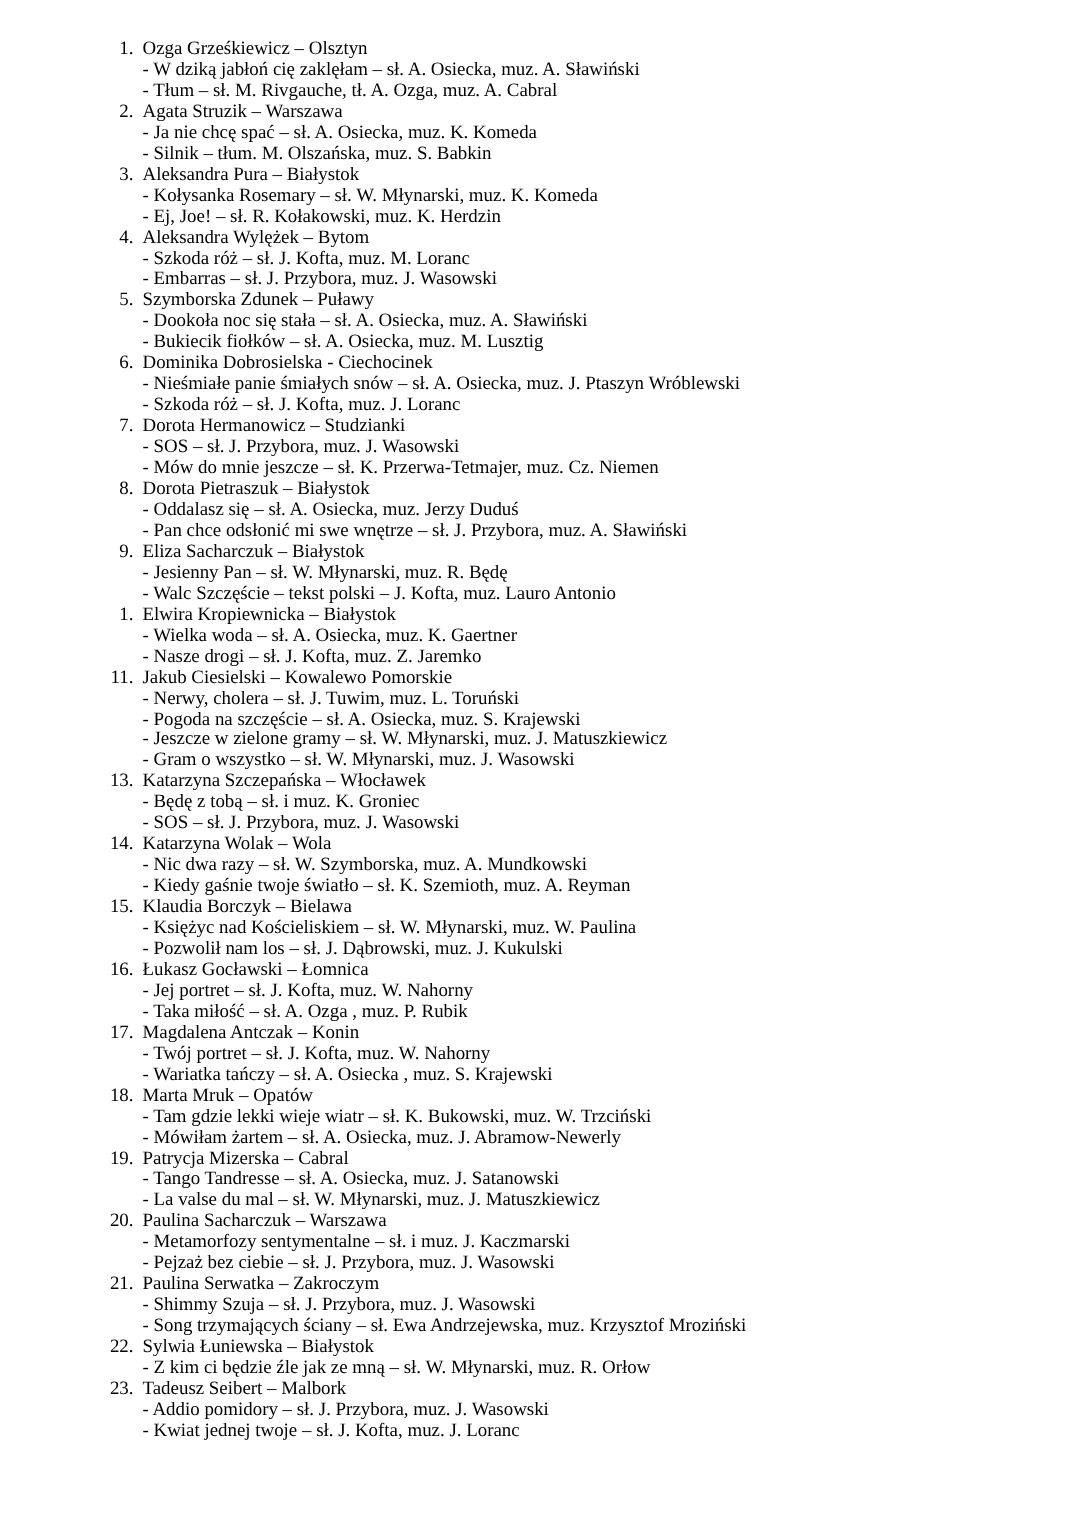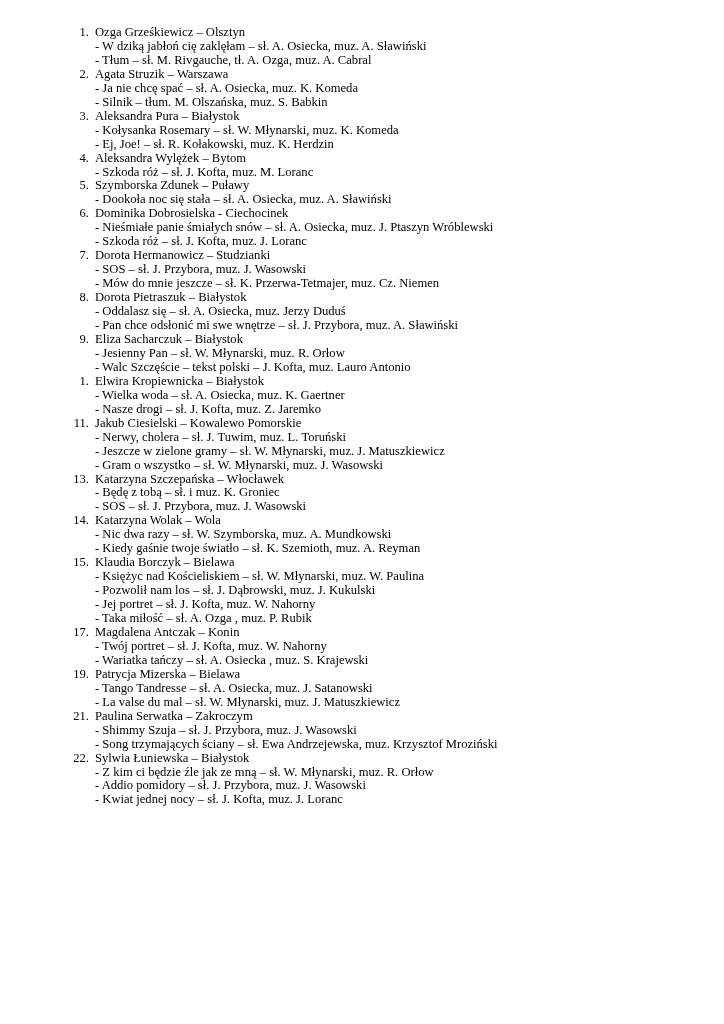"- Embarras – sł. J." div.line { html: none -> <div>- Embarras – sł. J. Przybora, muz. J. Wasowski</div> }
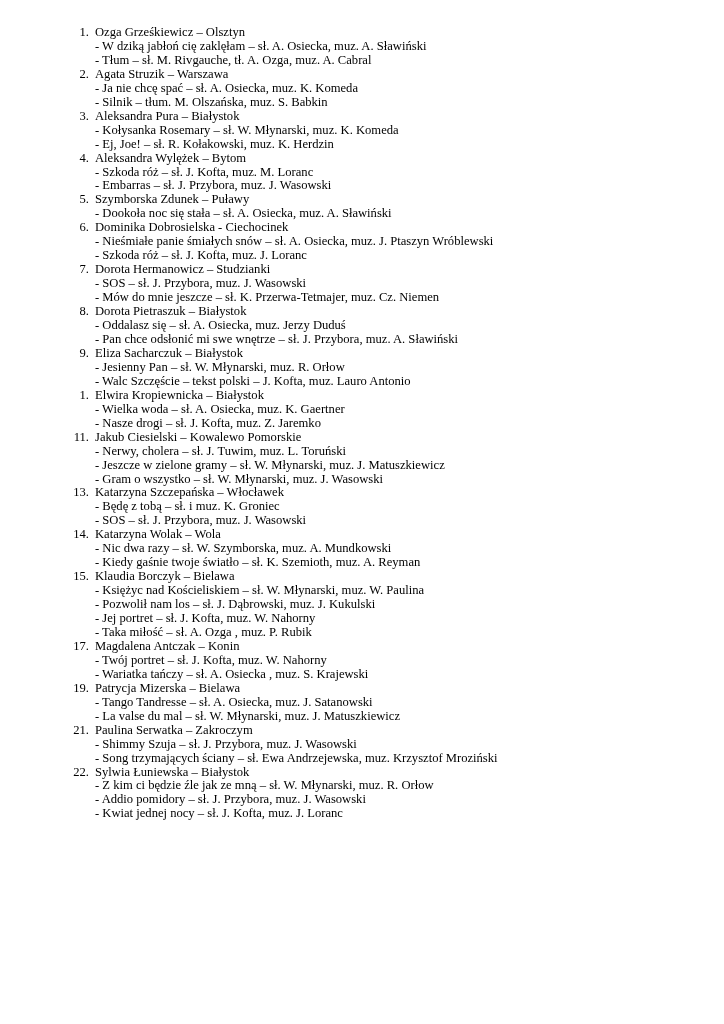"- Bukiecik fiołków – sł." div.line { html: none -> <div>- Bukiecik fiołków – sł. A. Osiecka, muz. M. Lusztig</div> }
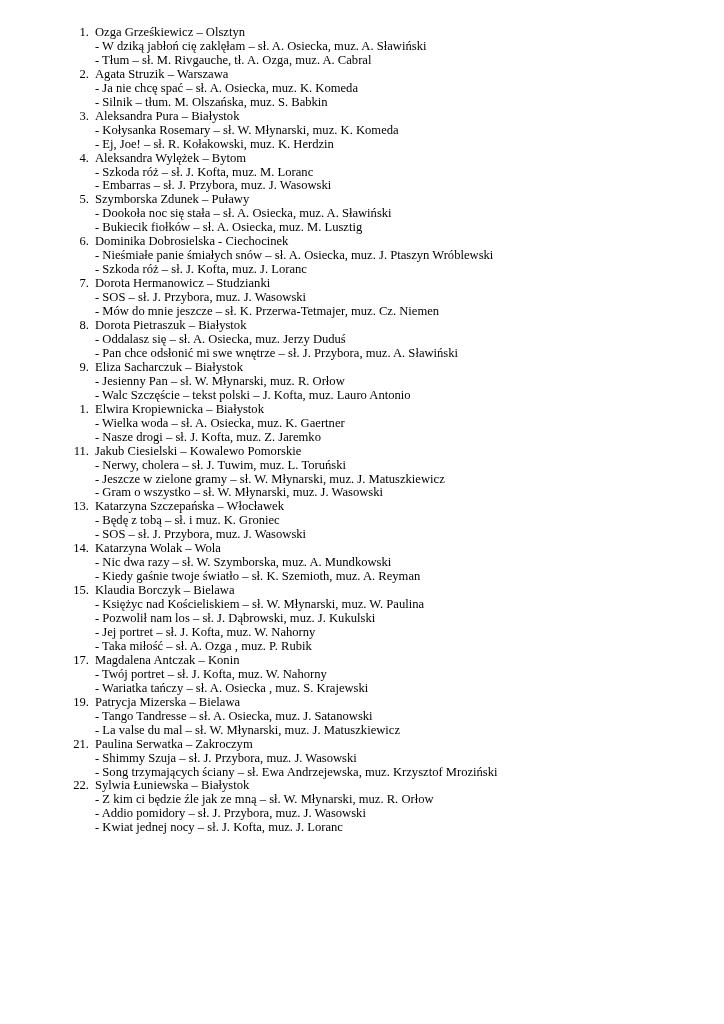"- Jesienny Pan – sł." div.line { text: Orłow -> Będę }
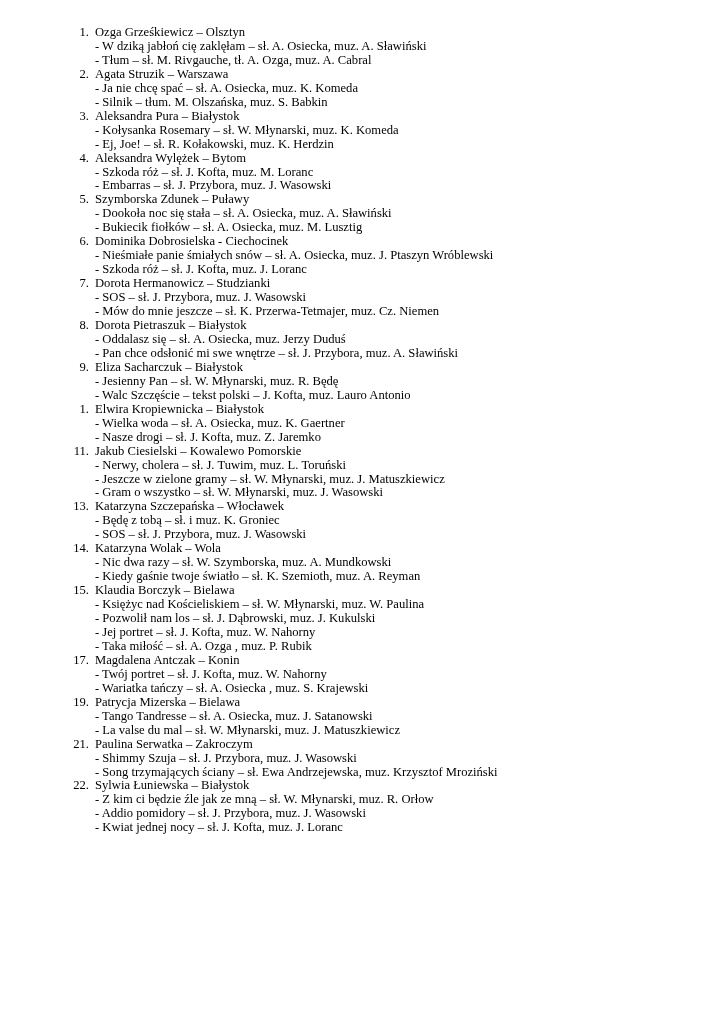"- Pogoda na szczęście –" div.line { html: none -> <div>- Pogoda na szczęście – sł. A. Osiecka, muz. S. Krajewski</div> }
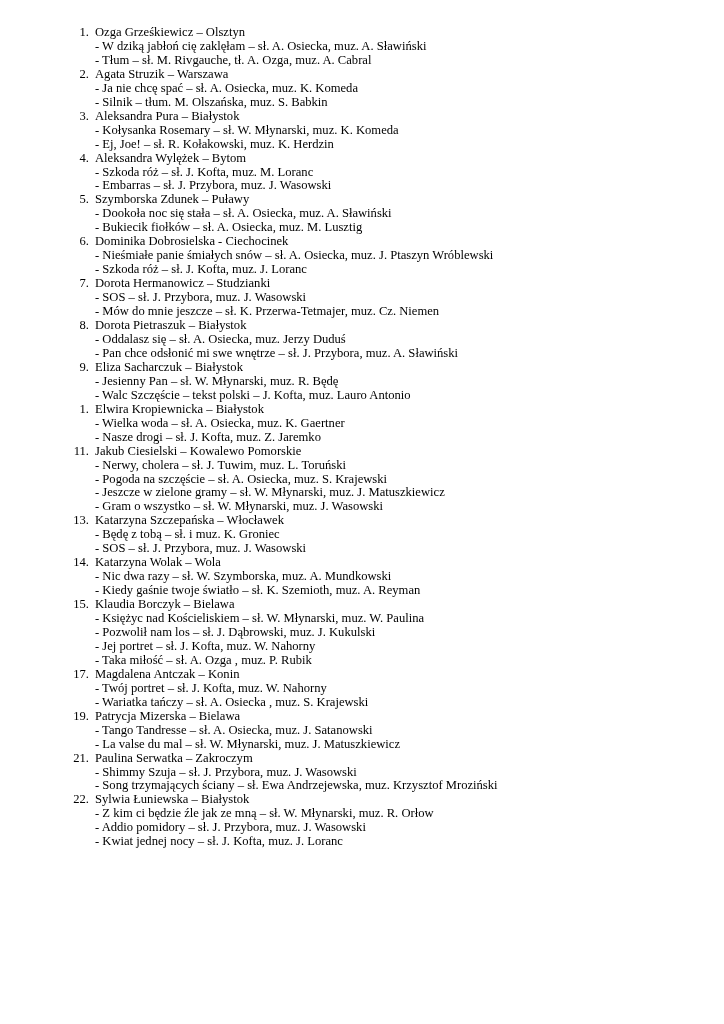"16." div.line { html: none -> <div><span>16.</span><span>Łukasz Gocławski – Łomnica</span></div> }
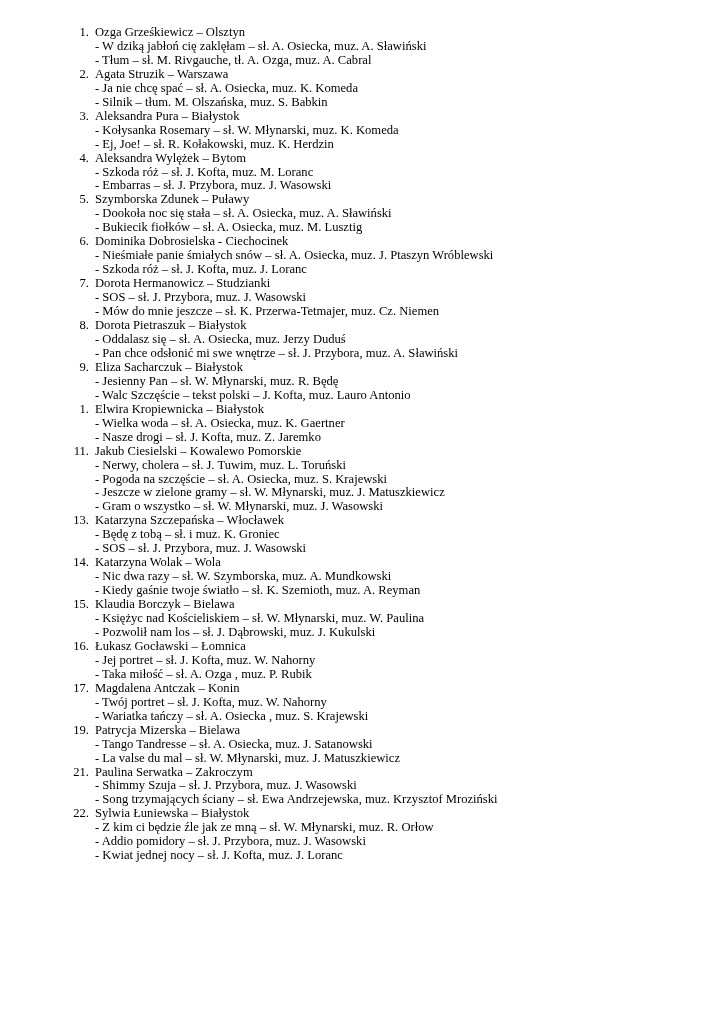"18." div.item { html: none -> <div> <div><span>18.</span><span>Marta Mruk – Opatów</span></div> <div>- Tam gdzie lekki wieje wiatr – sł. K. Bukowski, muz. W. Trzciński</div> <div>- Mówiłam żartem – sł. A. Osiecka, muz. J. Abramow-Newerly</div> </div> }
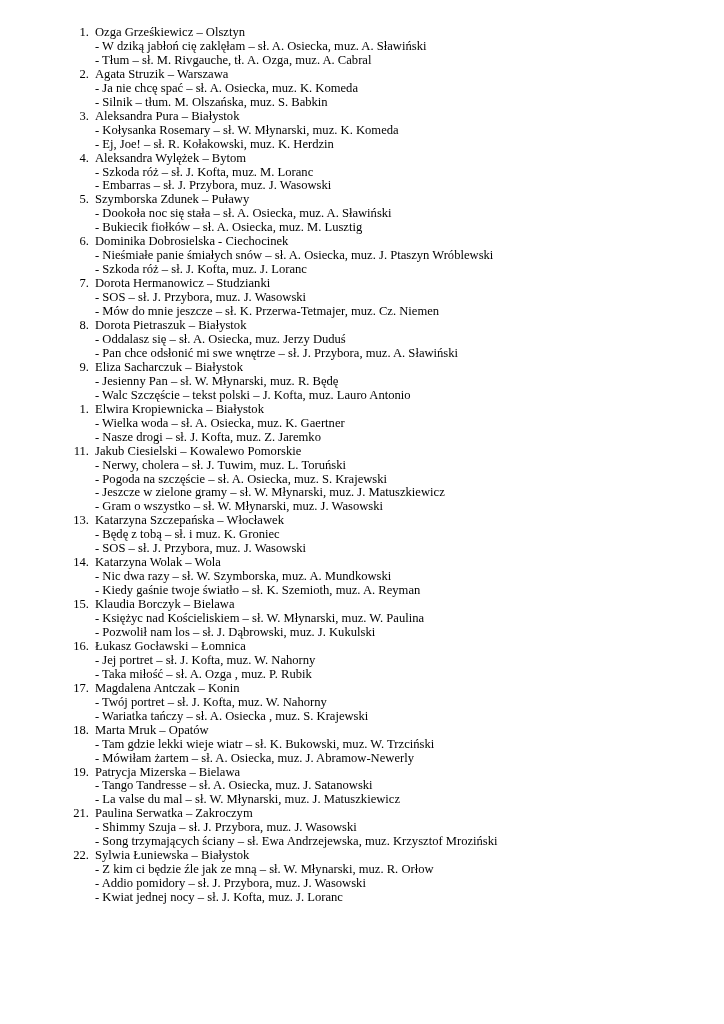"Patrycja Mizerska – Bielawa" span.name { text: Bielawa -> Cabral }
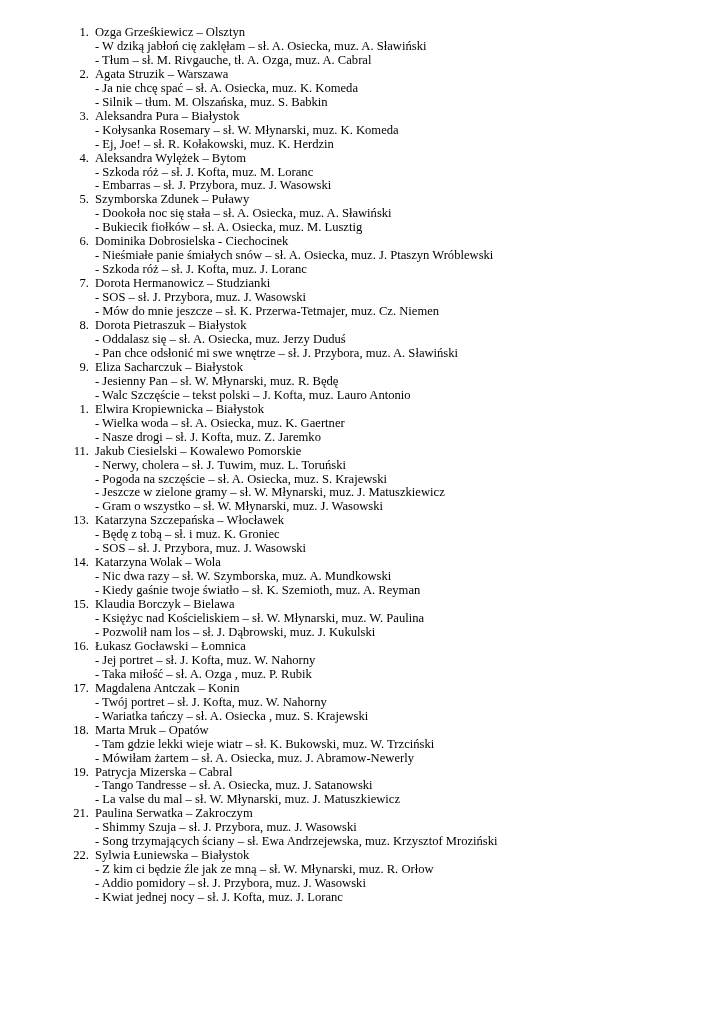"20." div.item { html: none -> <div> <div><span>20.</span><span>Paulina Sacharczuk – Warszawa</span></div> <div>- Metamorfozy sentymentalne – sł. i muz. J. Kaczmarski</div> <div>- Pejzaż bez ciebie – sł. J. Przybora, muz. J. Wasowski</div> </div> }
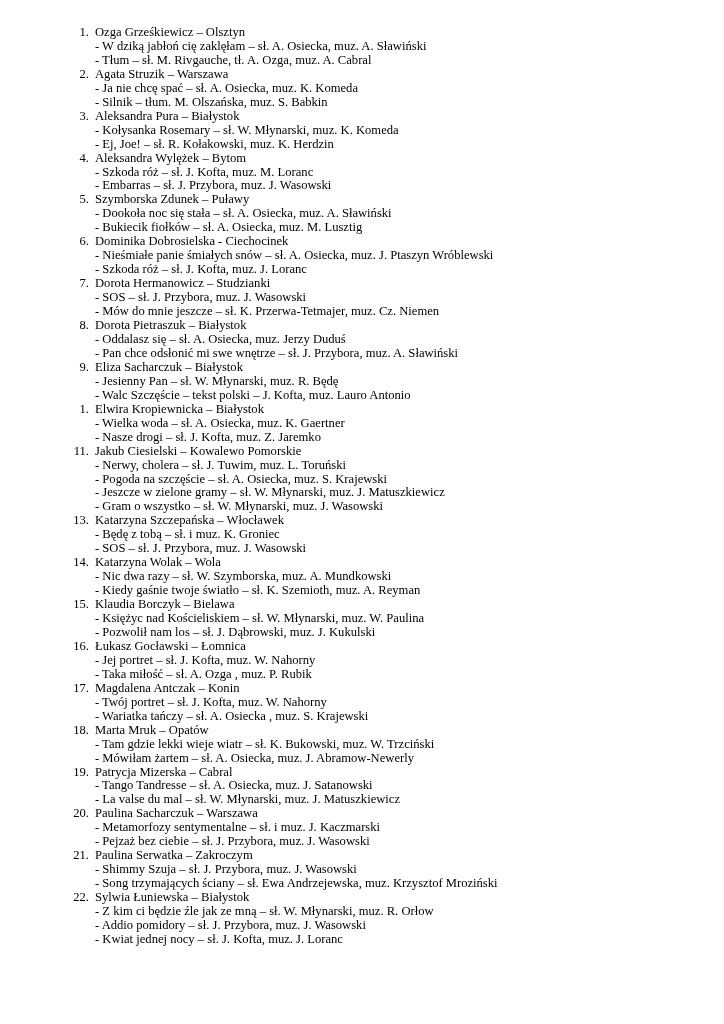"23." div.line { html: none -> <div><span>23.</span><span>Tadeusz Seibert – Malbork</span></div> }
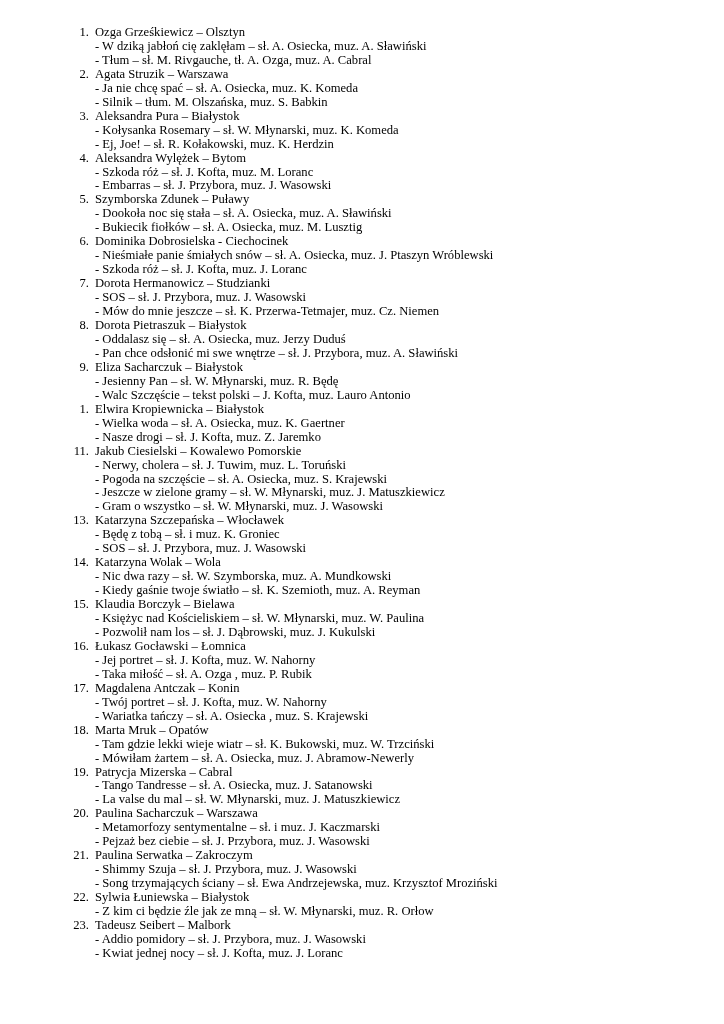"- Kwiat jednej nocy –" div.line { text: nocy -> twoje }
